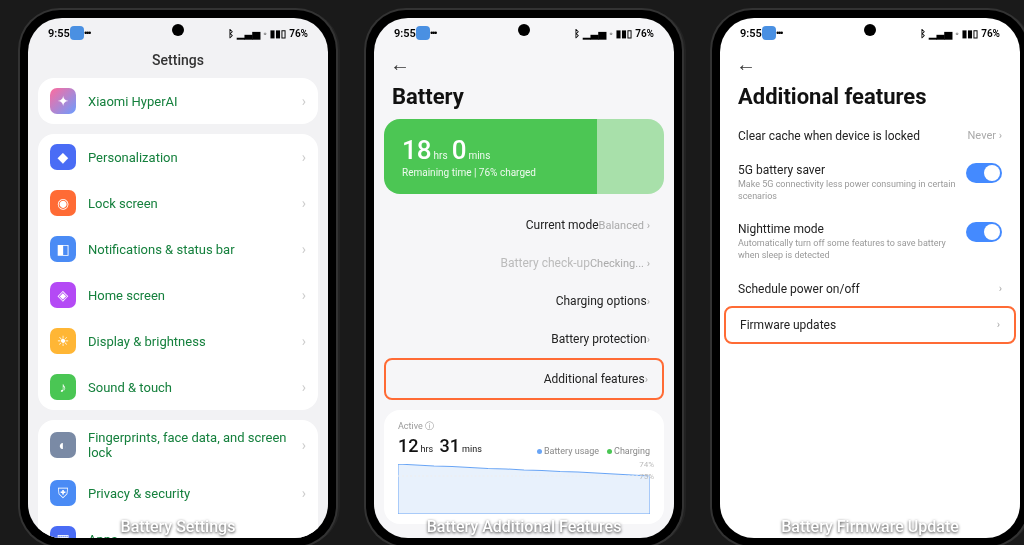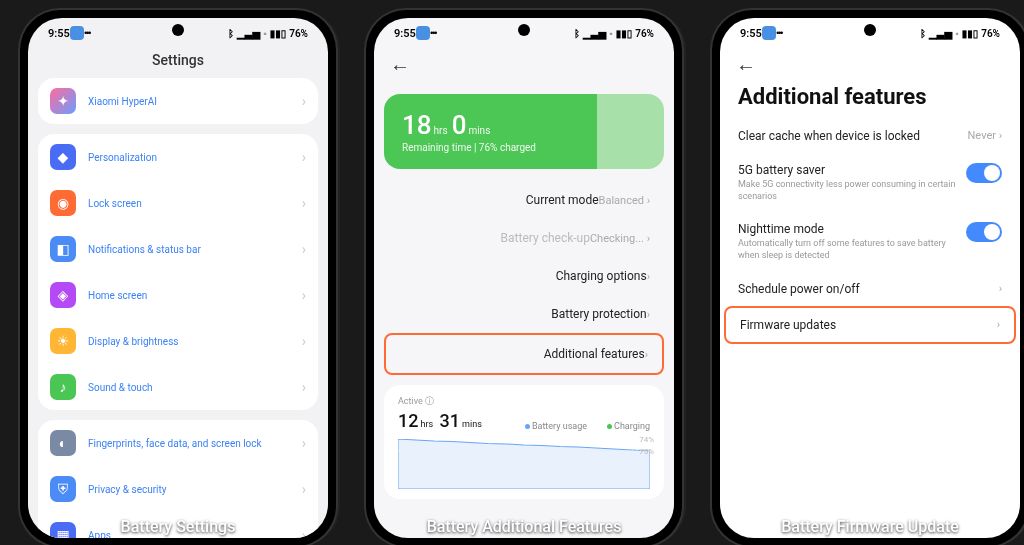"Xiaomi HyperAI" .row .label { color: #3b82f6 -> #15803d; font-size: 10px -> 13px }
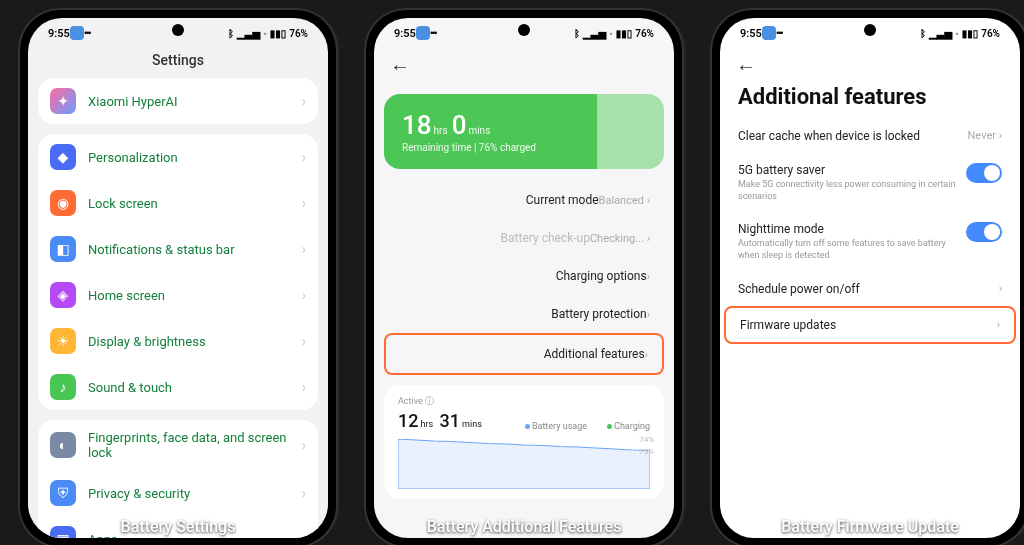"Battery" div.hdr-big { html: none -> <div>Battery</div> }
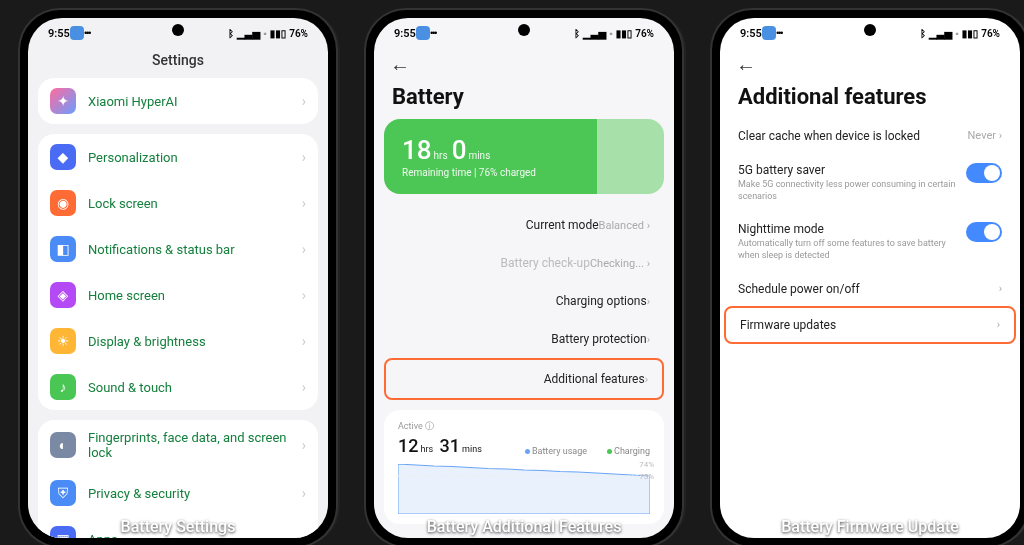"Battery usage" .legend { gap: 20px -> 8px }
